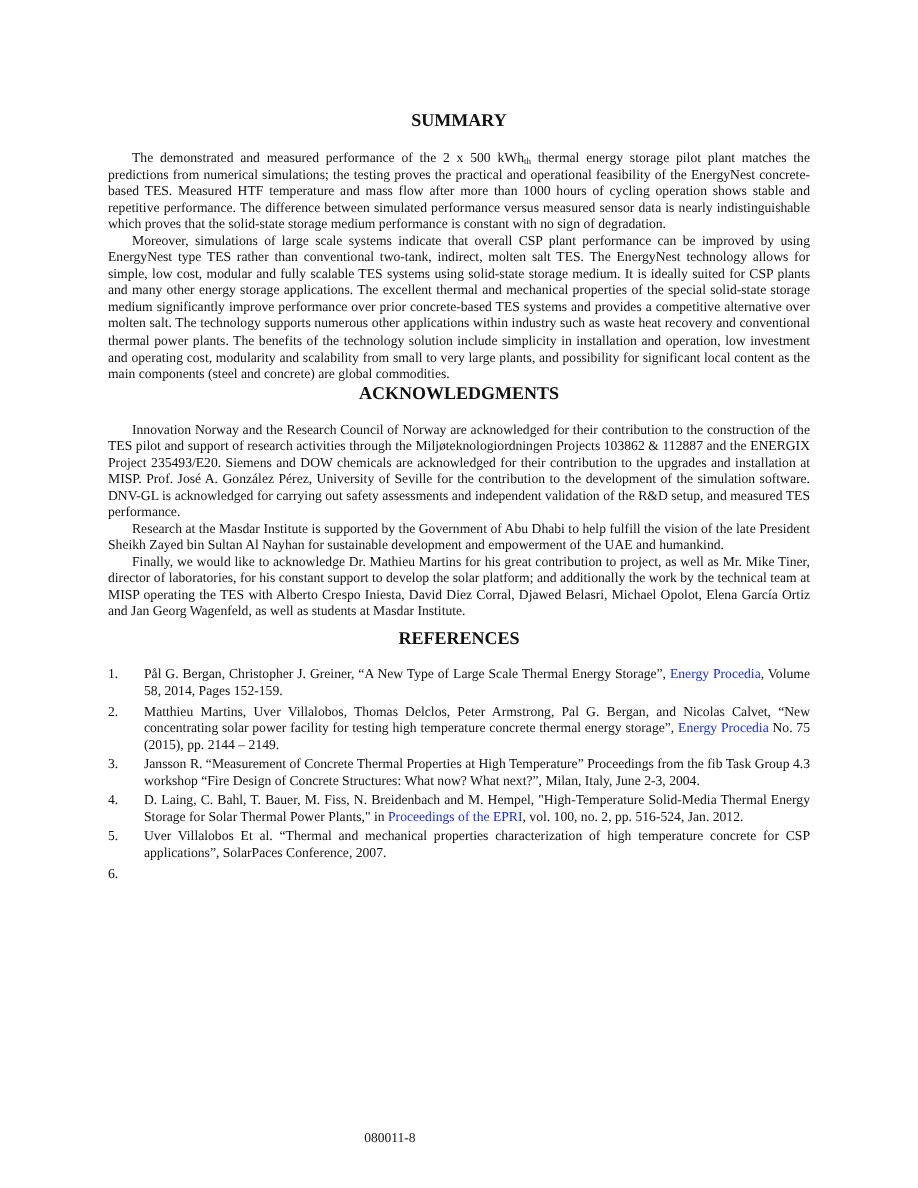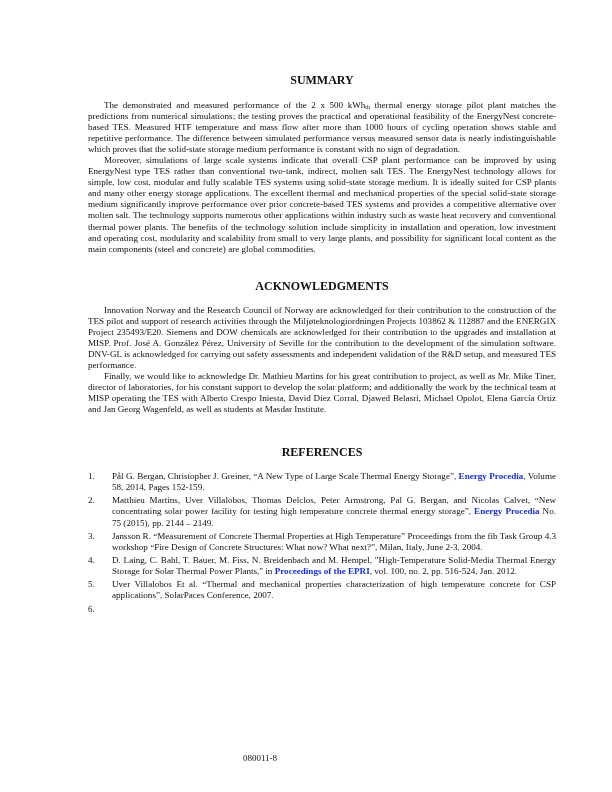"SUMMARY" .page { left: 88px -> 72px }
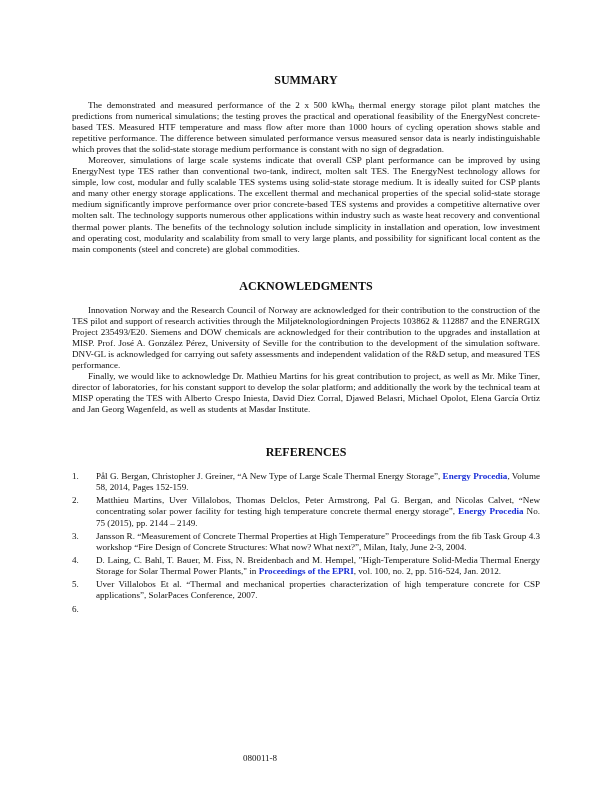"ACKNOWLEDGMENTS" .sec-ack { margin-top: 24px -> 0 }
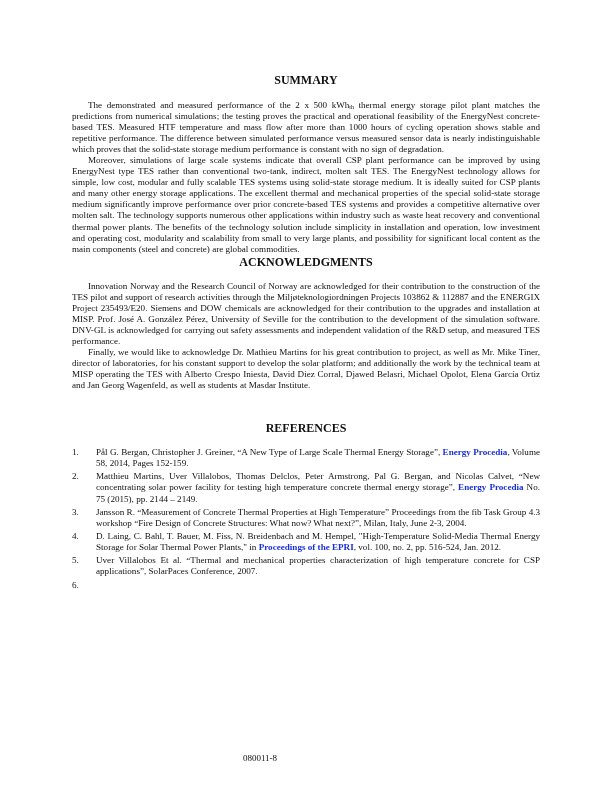"Research at the Masdar Institute" p { html: none -> <p>Research at the Masdar Institute is supported by the Government of Abu Dhabi to help fulfill the vision of the late President Sheikh Zayed bin Sultan Al Nayhan for sustainable development and empowerment of the UAE and humankind.</p> }
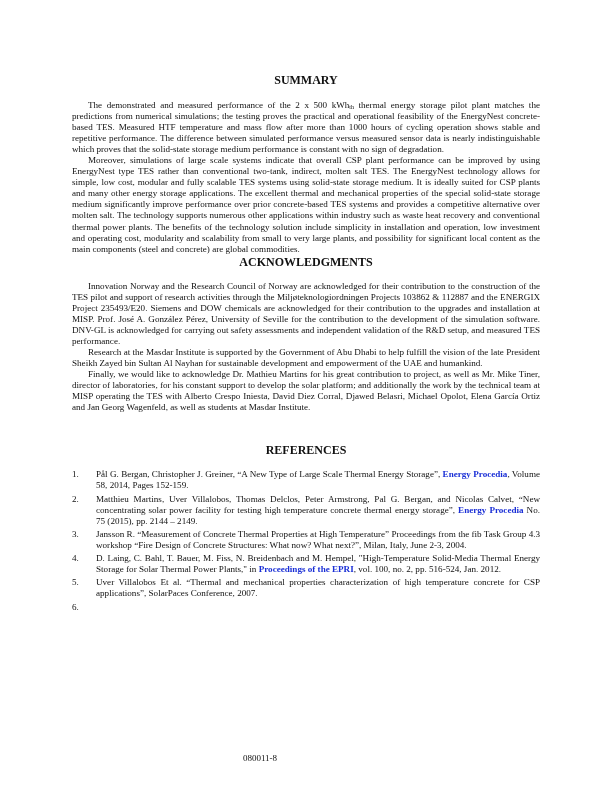"REFERENCES" .sec-refs { margin-top: 30px -> 5px }
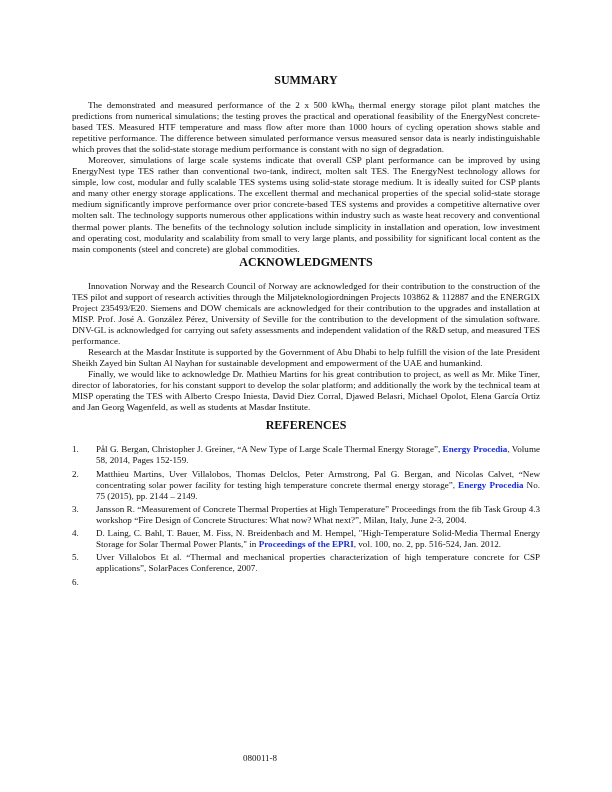"Energy Procedia" .link { font-weight: bold -> none }
